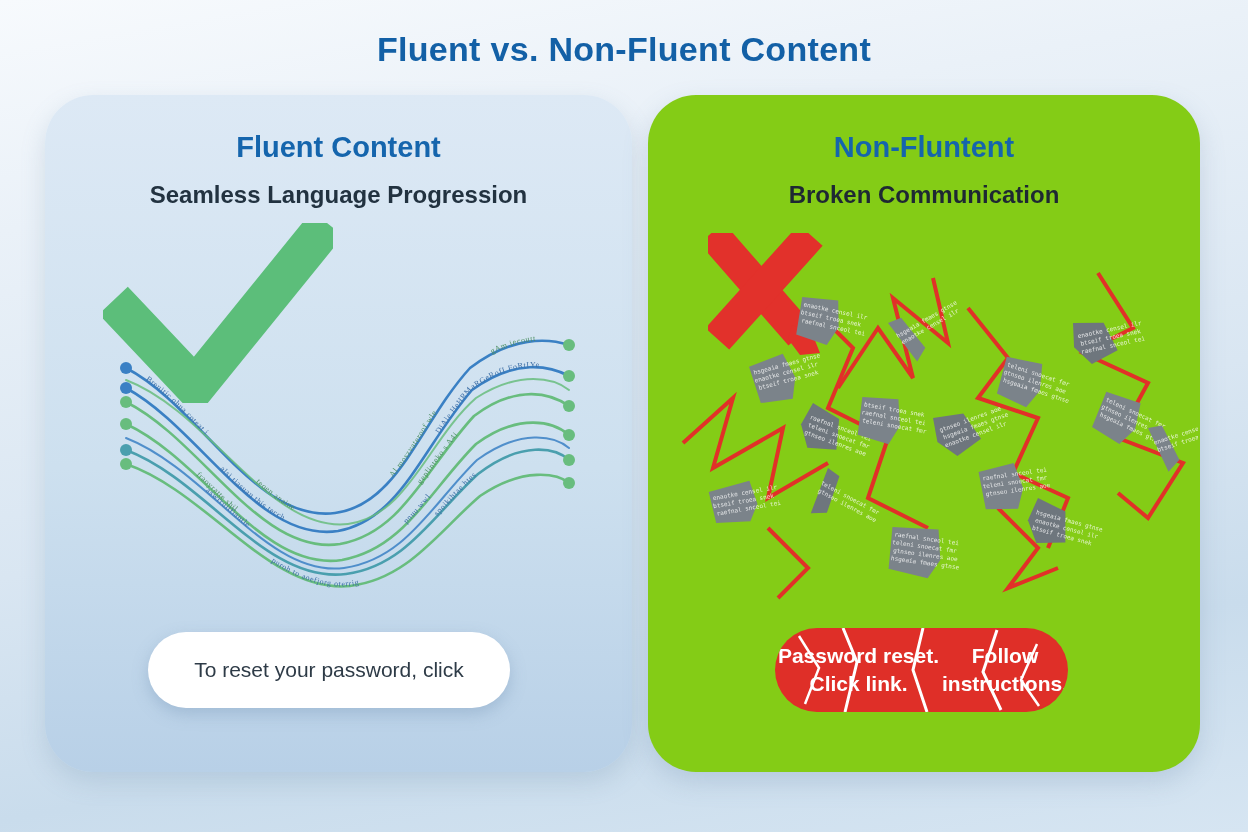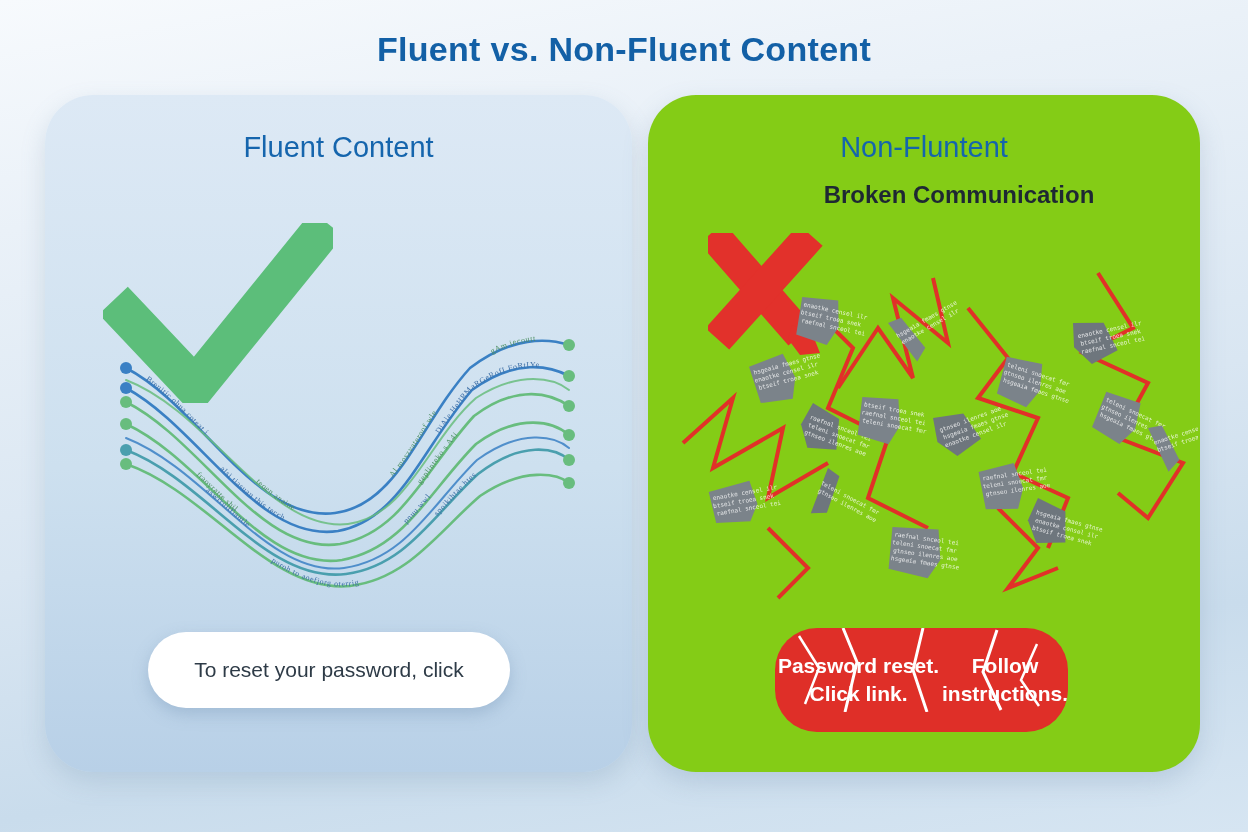"Fluent Content" .panel-heading { font-weight: normal -> bold }
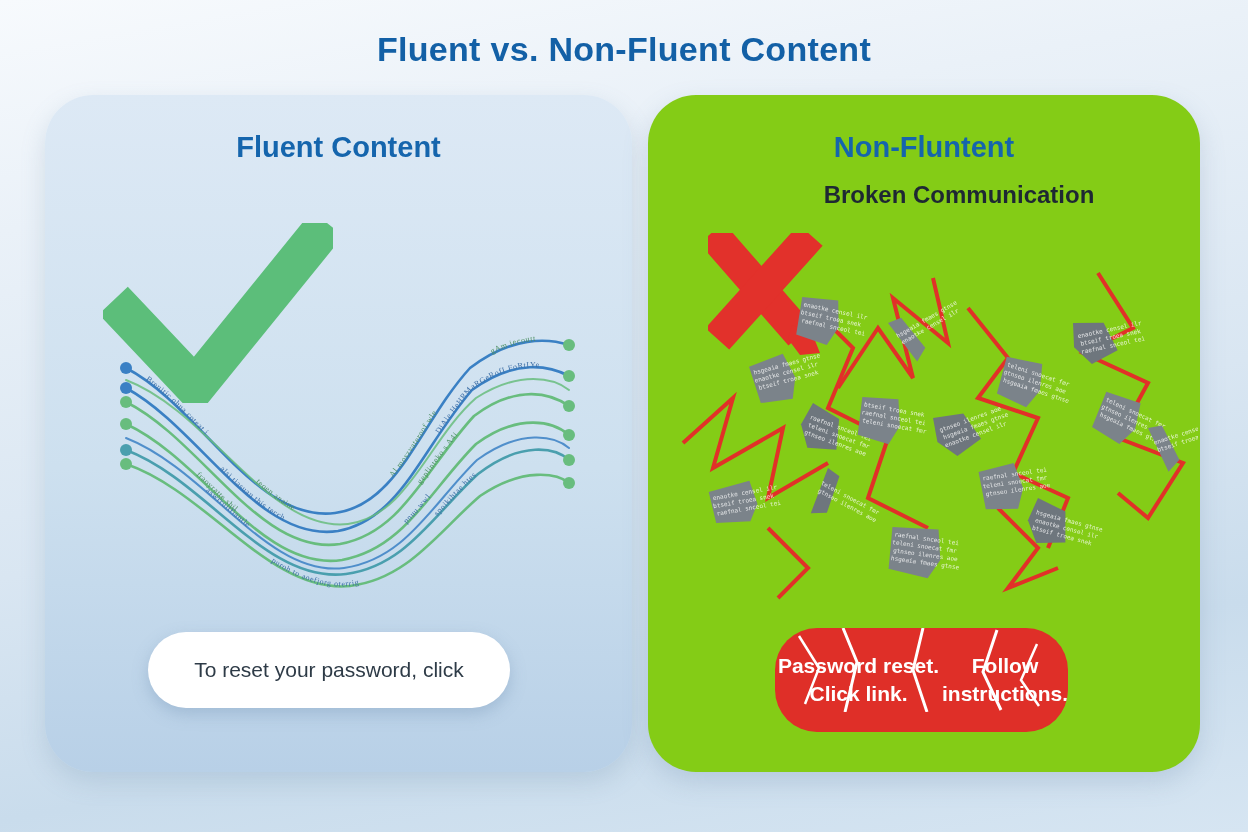"Seamless Language Progression" div.panel-subheading { html: none -> <div>Seamless Language Progression</div> }
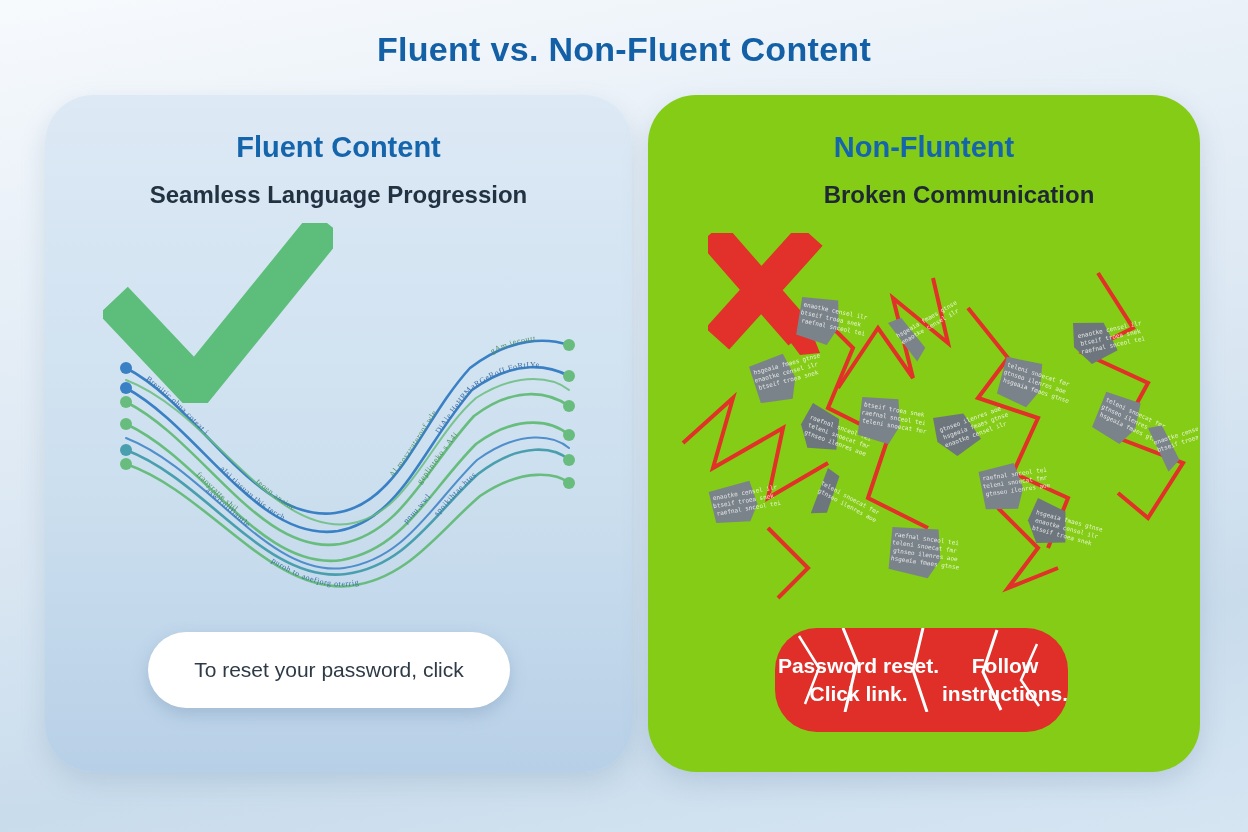"Broken Communication" .panel-right .panel-subheading { padding-left: 35px -> none }
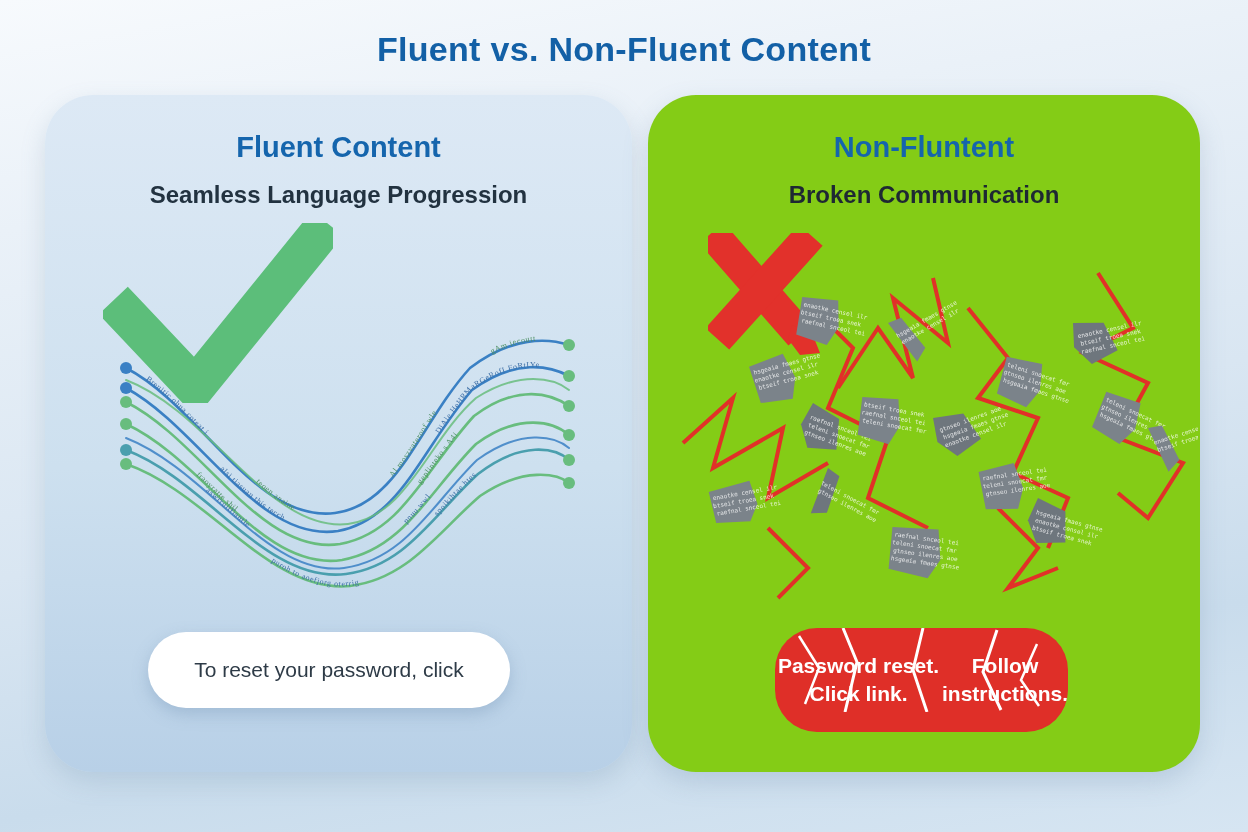"Password reset. Click link." .pill-red { height: 104px -> 84px }
